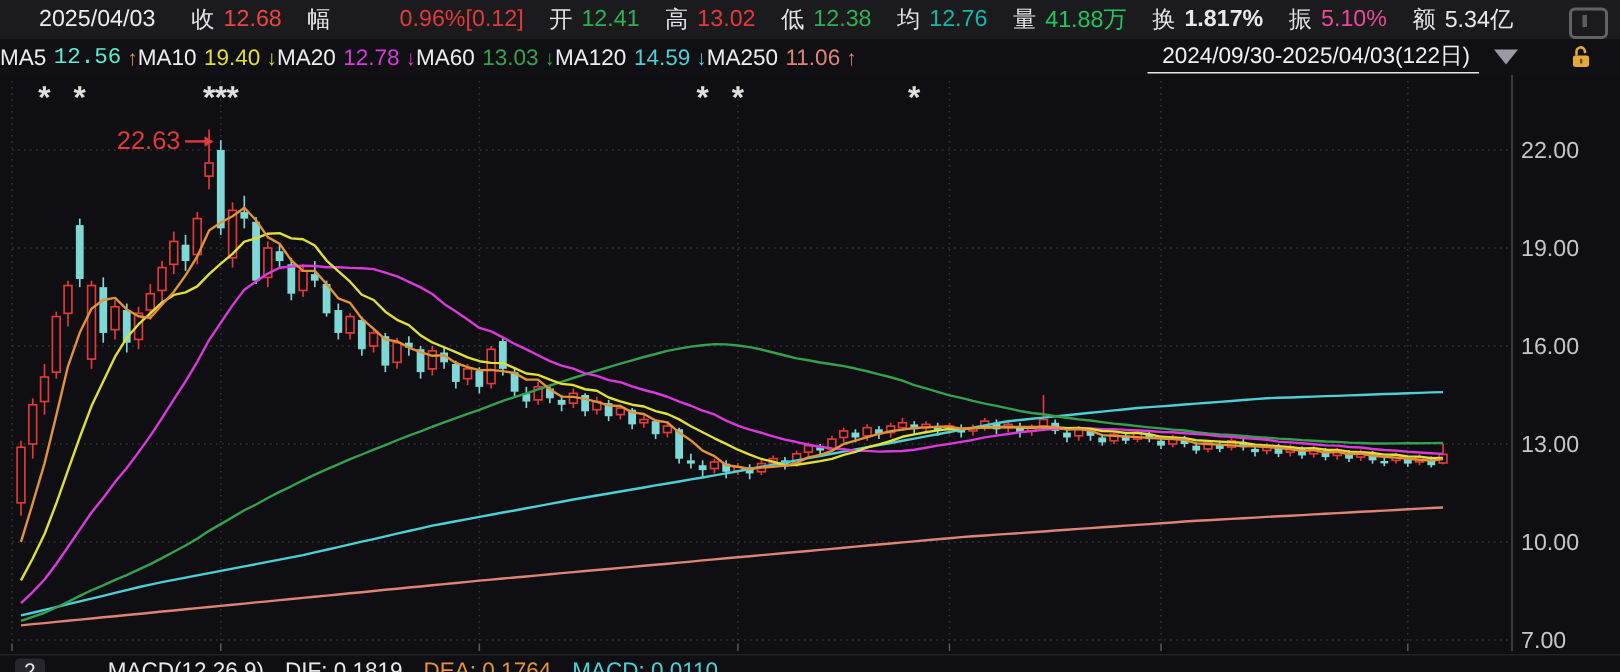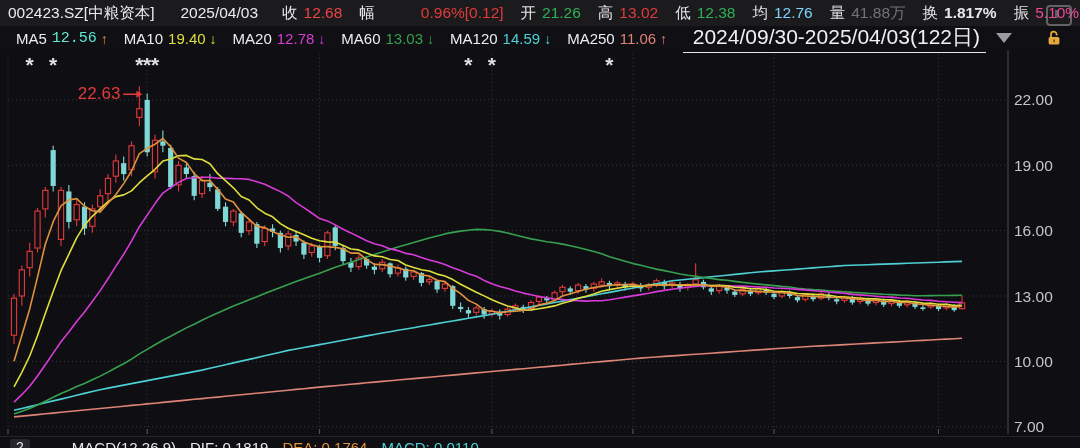"002423.SZ[中粮资本]" span.sym { html: <span>002423.SZ[中粮资本]</span> -> none }
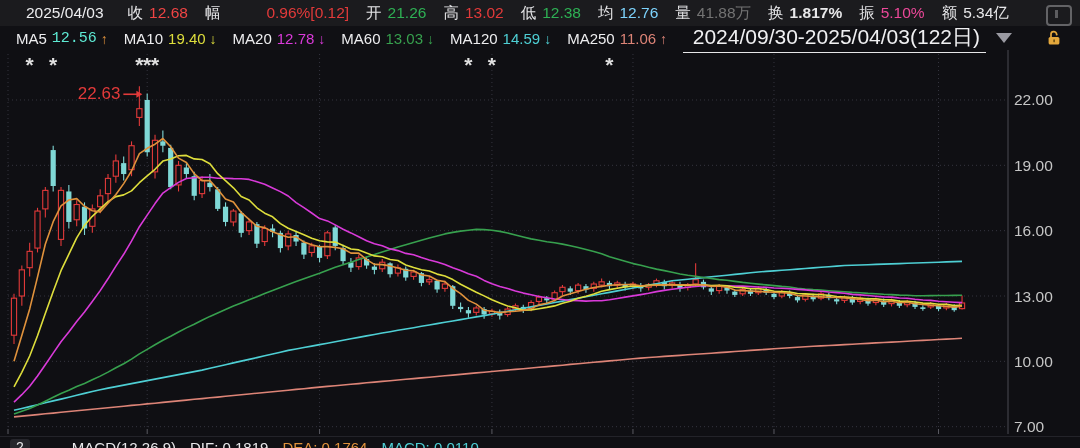"21.26" span.vl { text: 21.26 -> 12.41 }
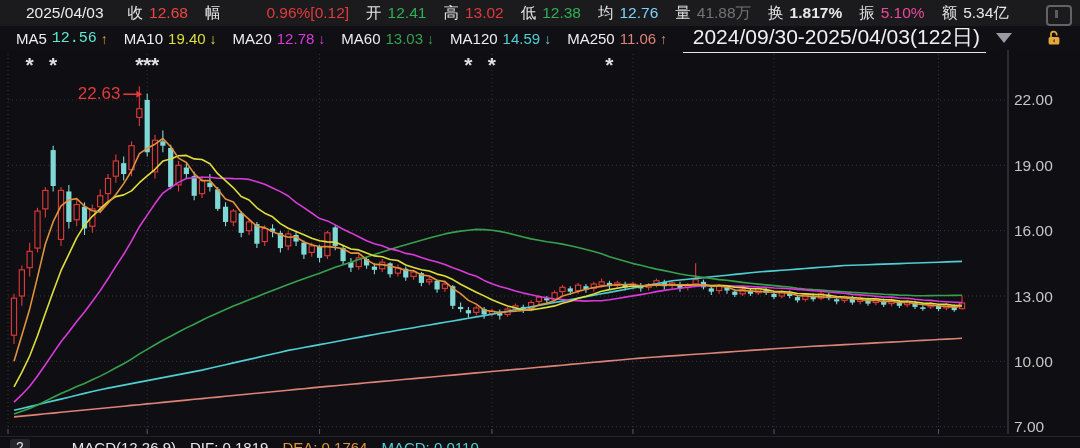"12.76" span.vl { color: #7dd3fc -> #14b8a6 }
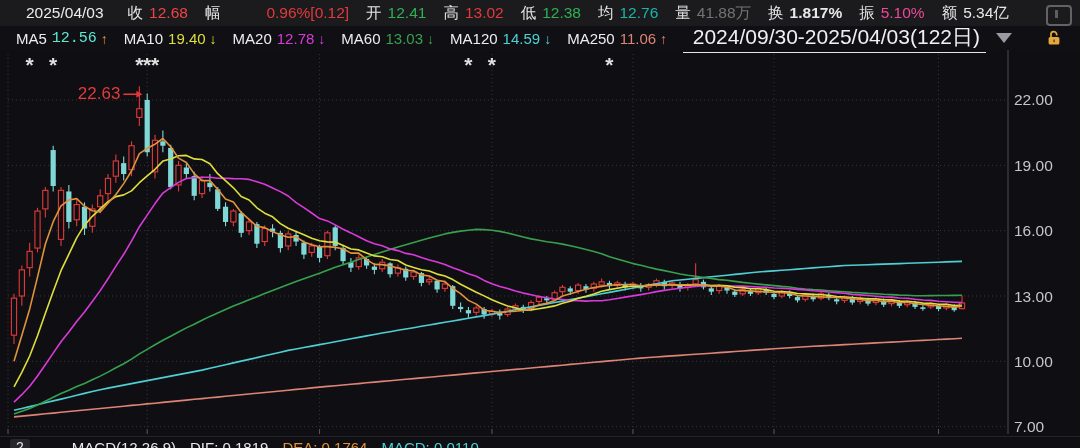"41.88万" span.vl { color: #737373 -> #22c55e }
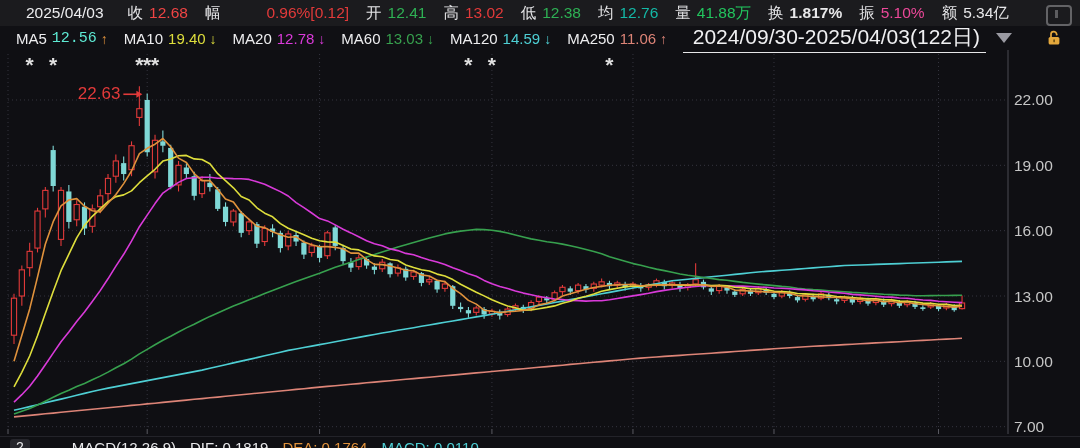"MA5" .ma-item { align-items: flex-end -> flex-start; margin-left: 16px -> 0 }
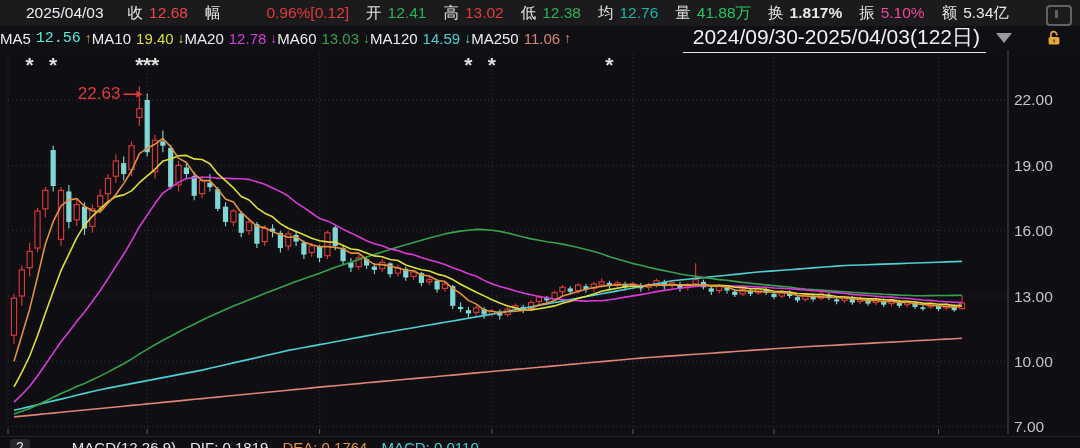"2024/09/30-2025/04/03(122日)" .range-text { font-size: 21px -> 15px }
